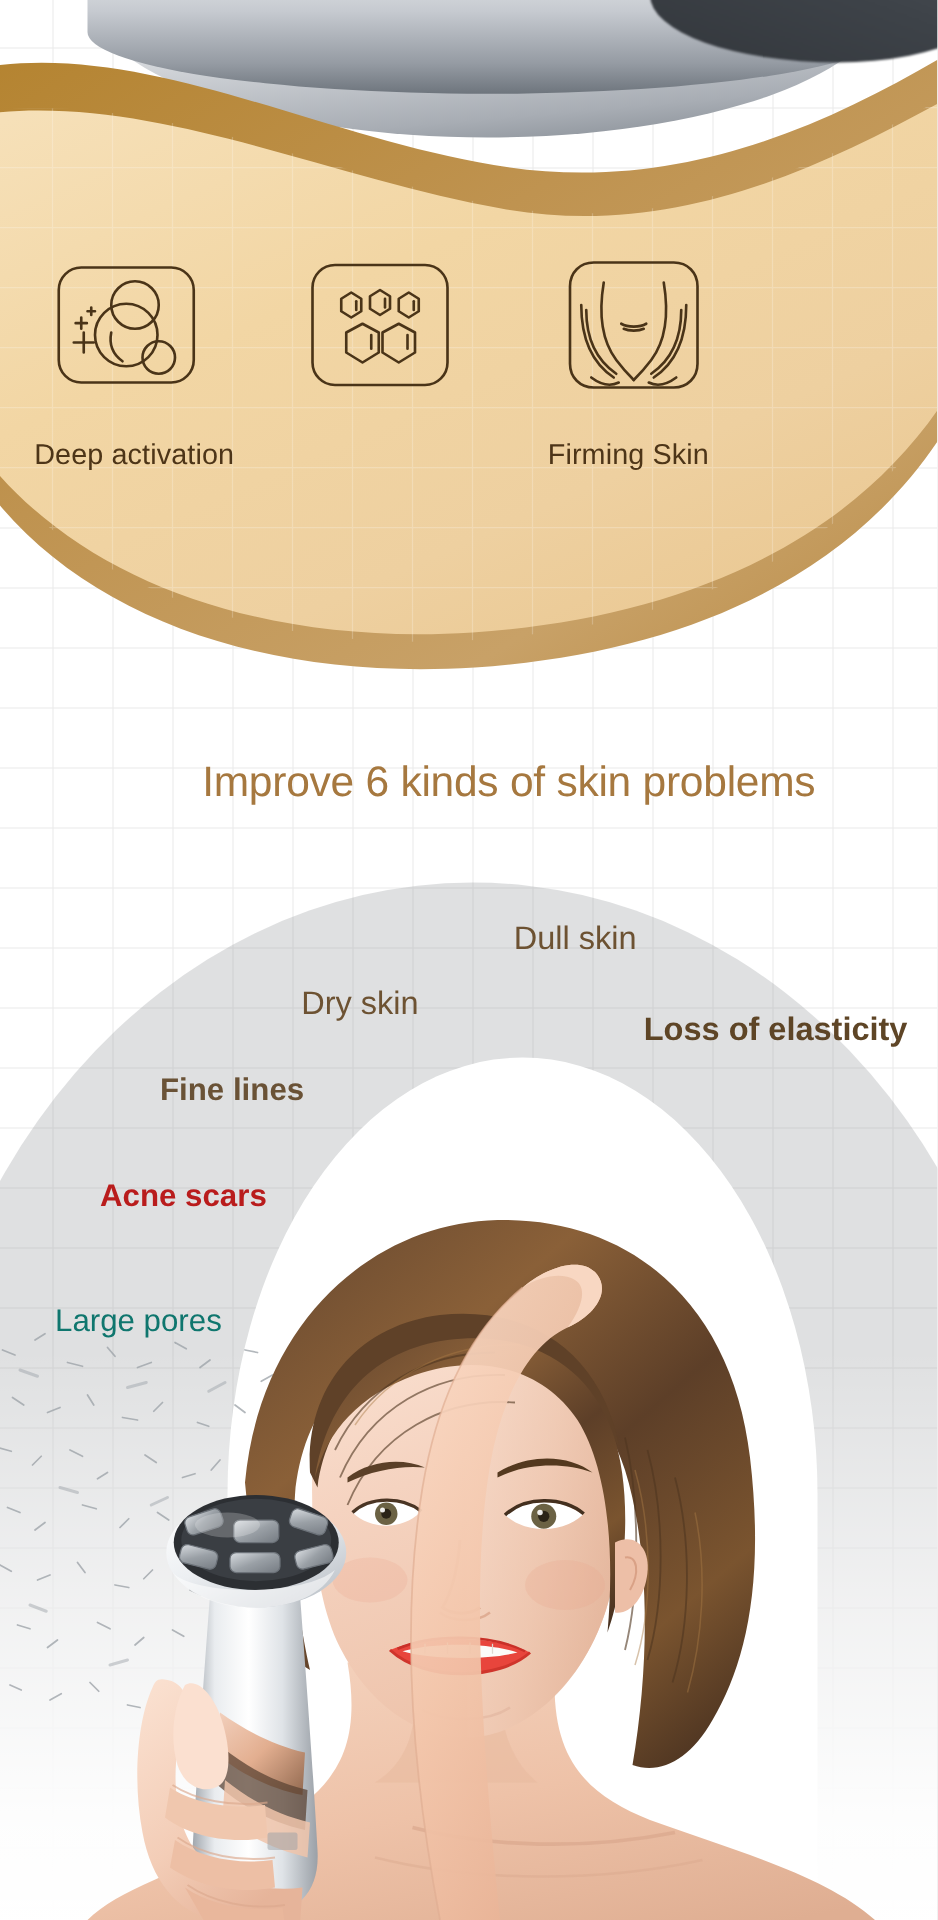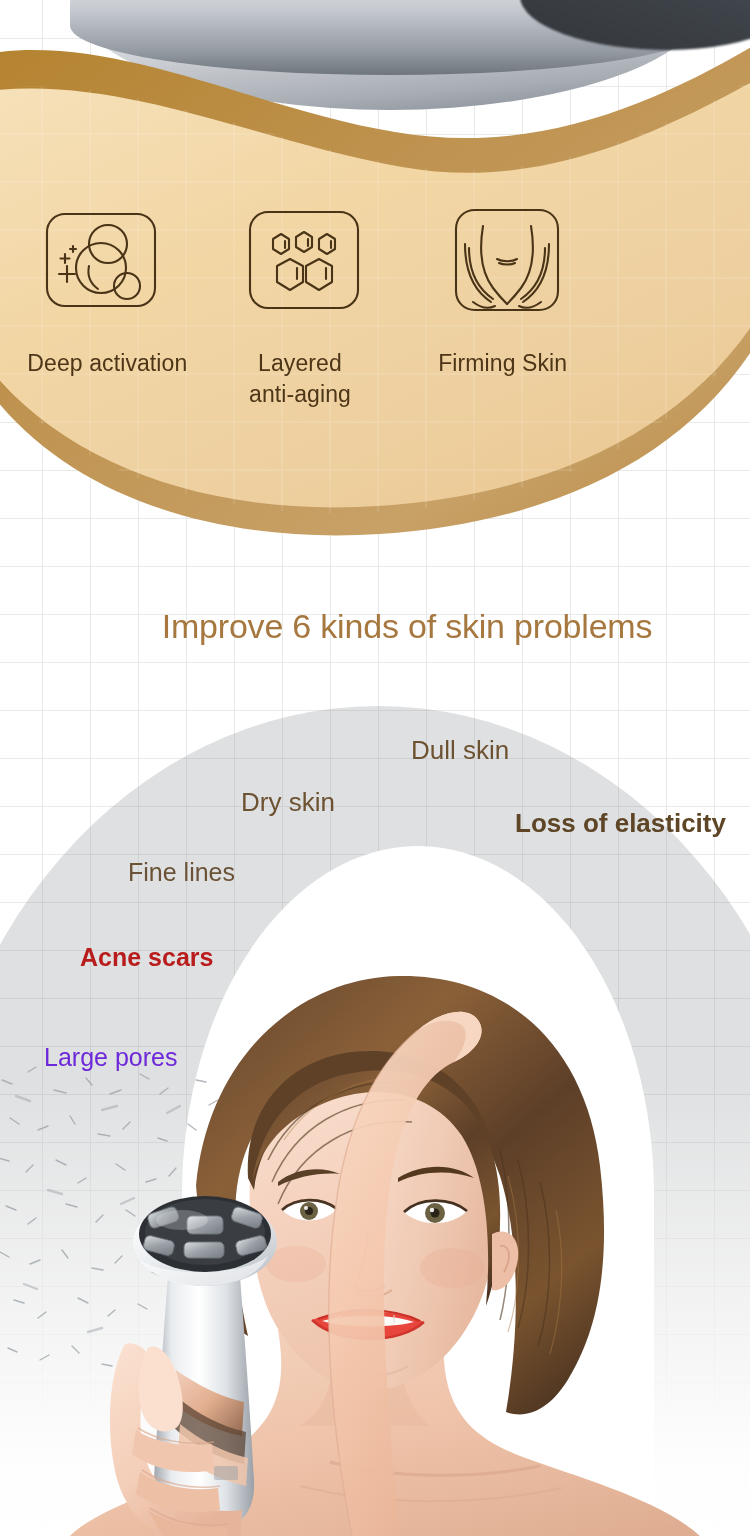"Layered" div.feature-label { html: <div>Layered anti-aging</div> -> none }
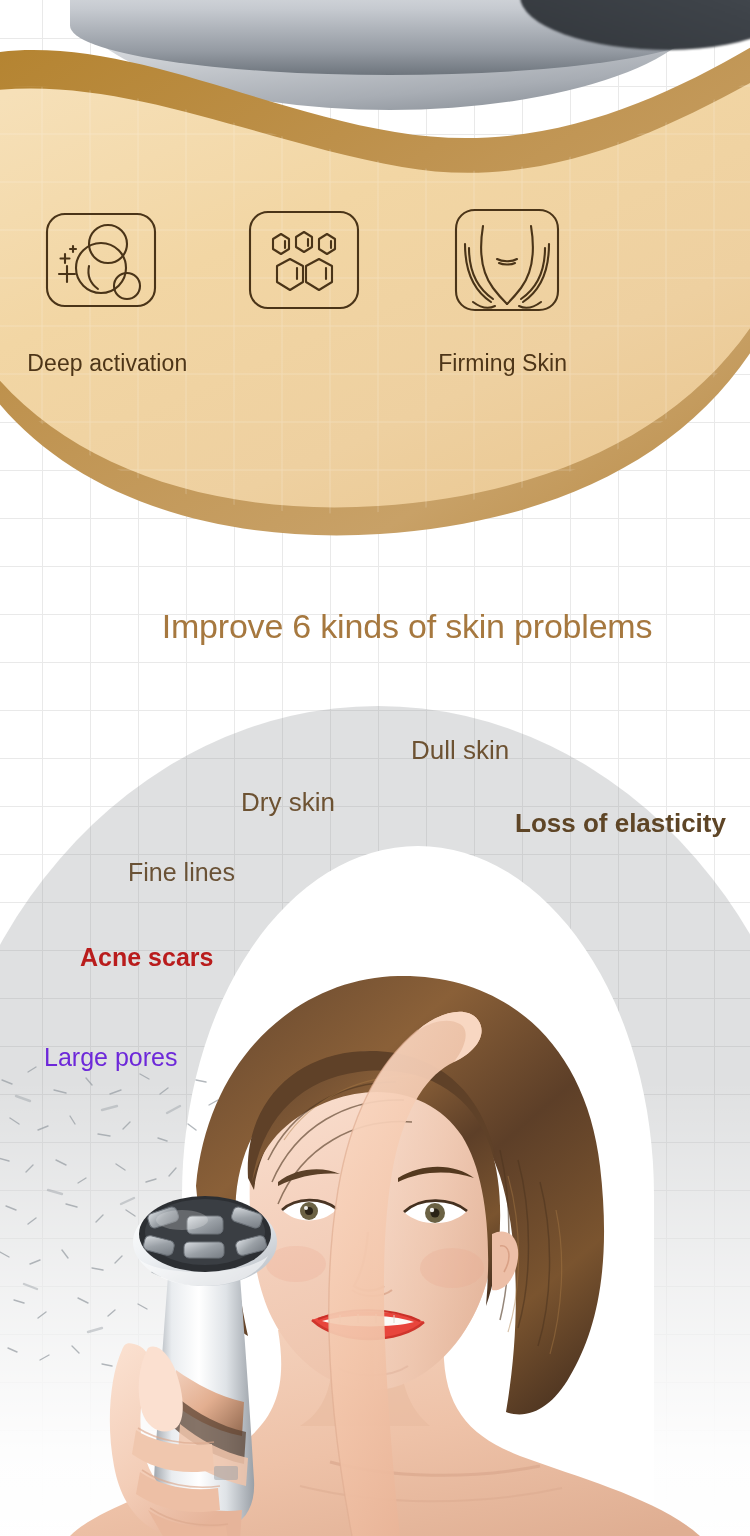"Fine lines" .p-fine { font-weight: normal -> bold }
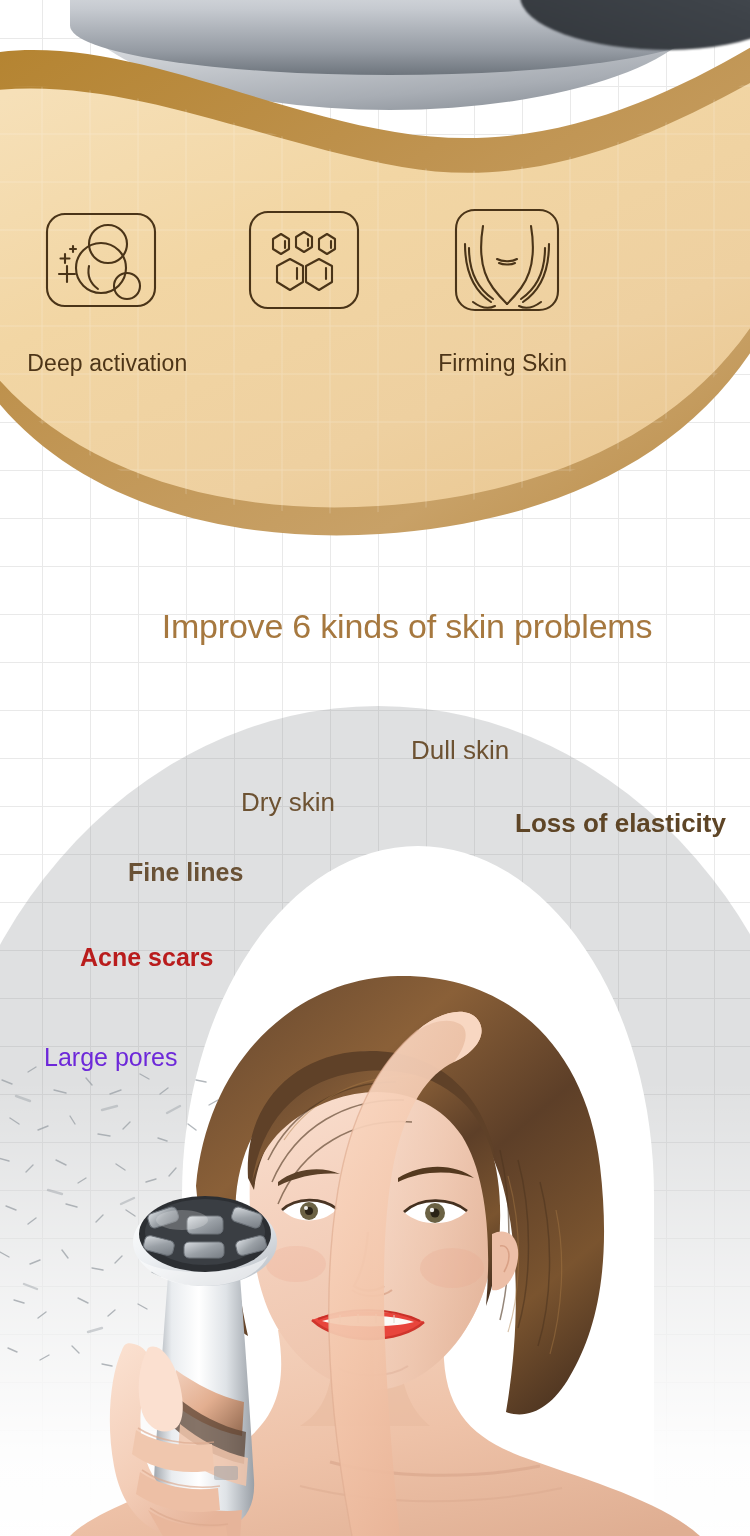"Large pores" .p-pores { color: #6d28d9 -> #0f766e }
